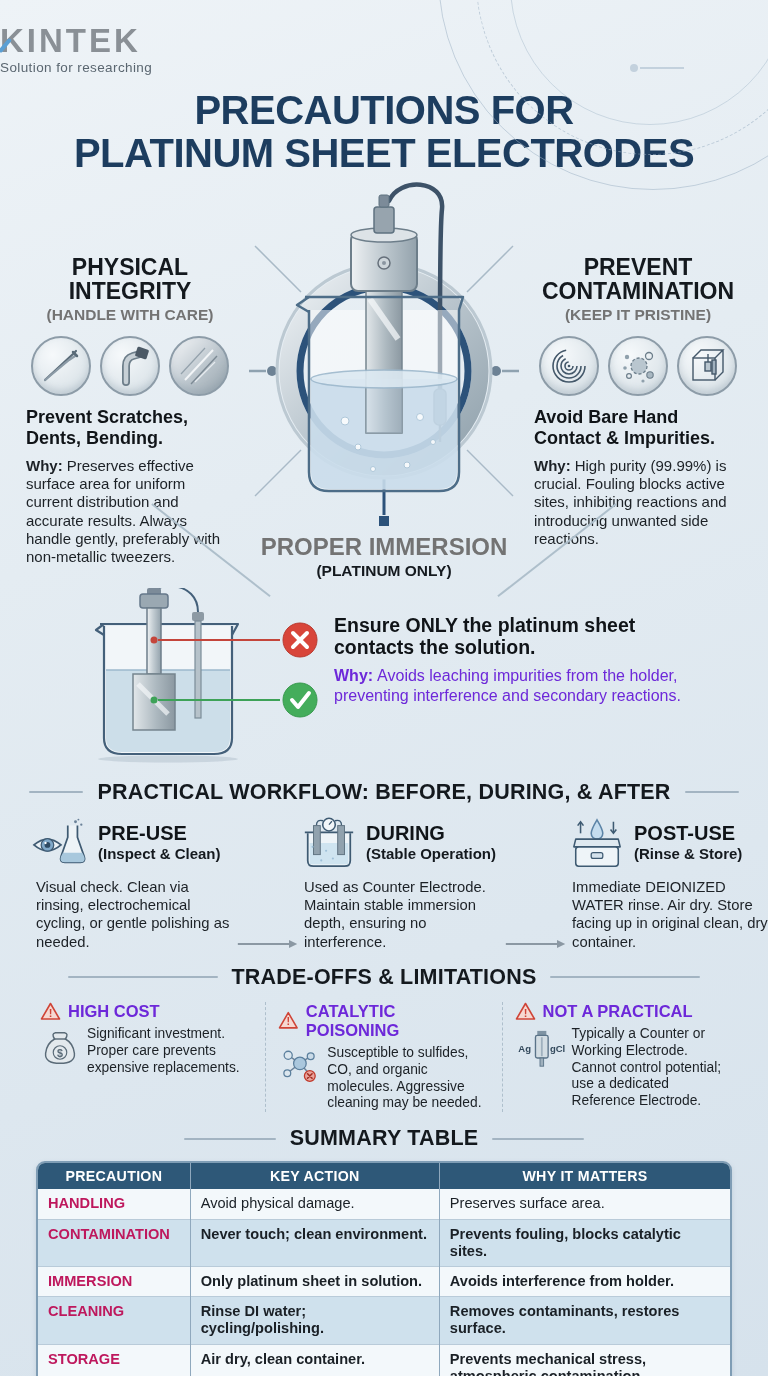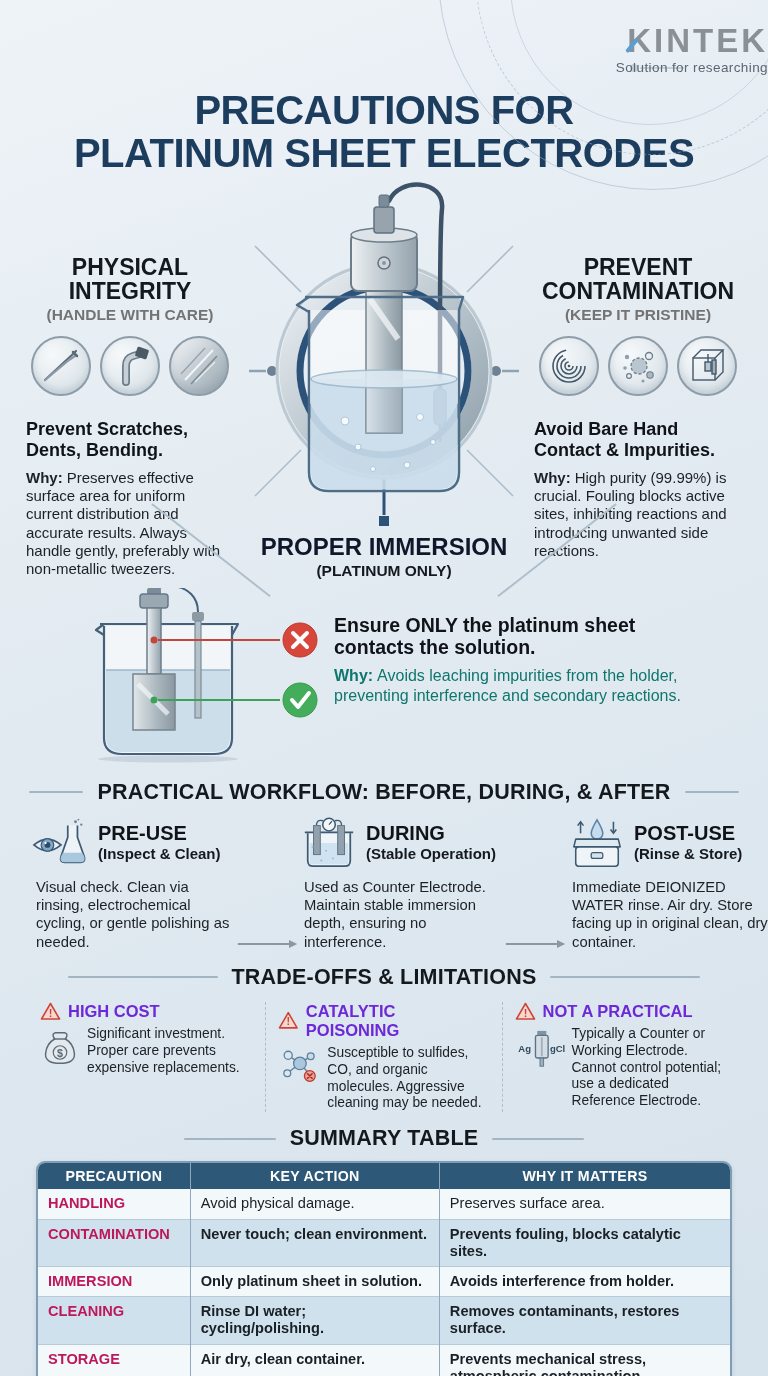"KINTEK" .header { text-align: right -> left }
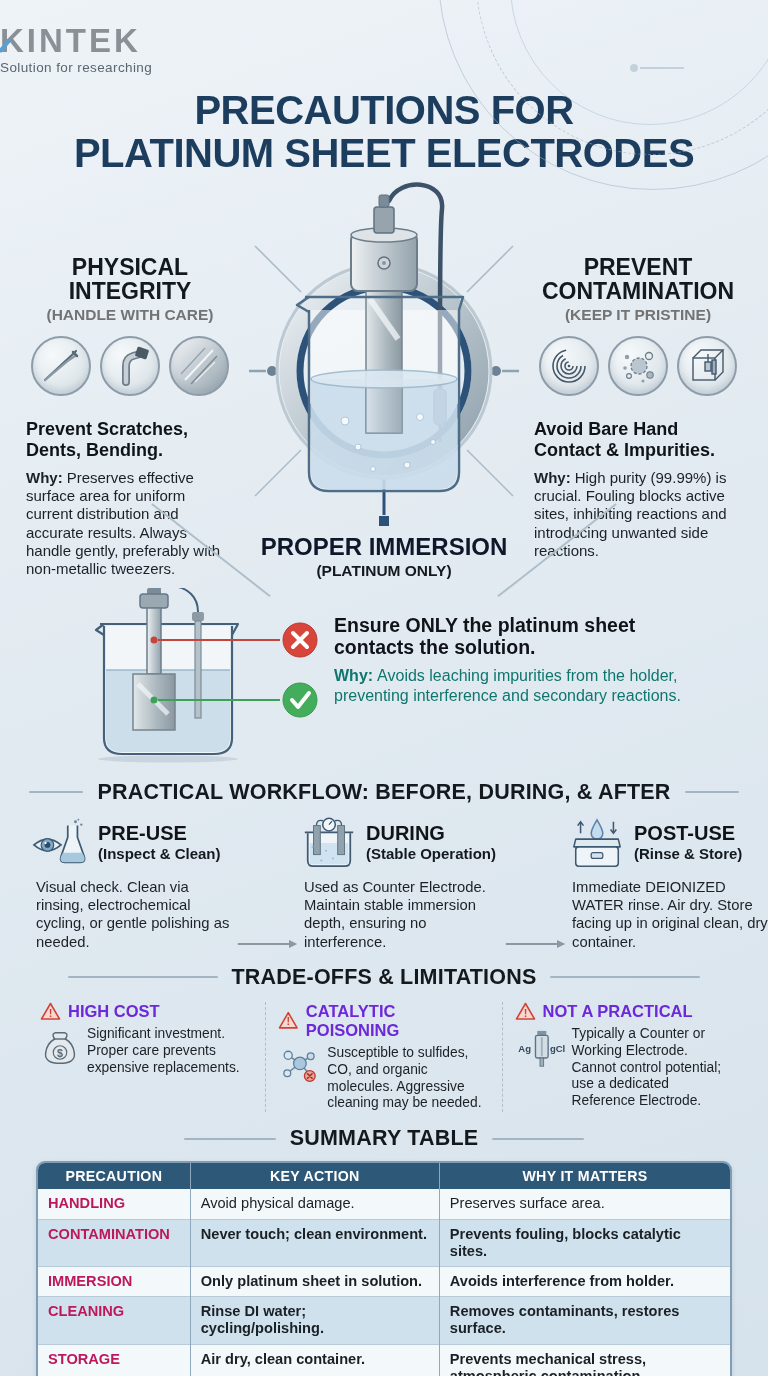"Prevent Scratches, Dents, Bending." .lead { margin-top: 23px -> 11px }
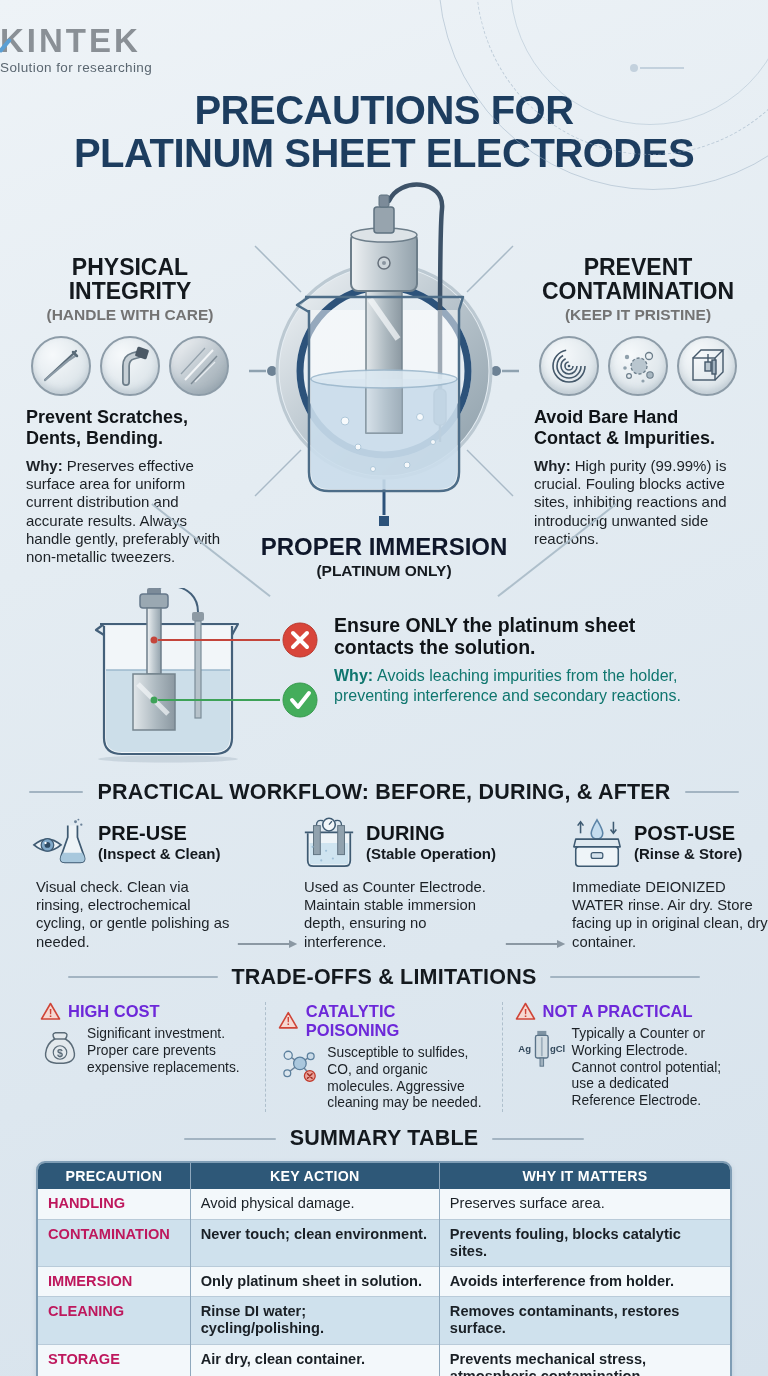"PROPER IMMERSION" .imm-title { color: #0f172a -> #737373 }
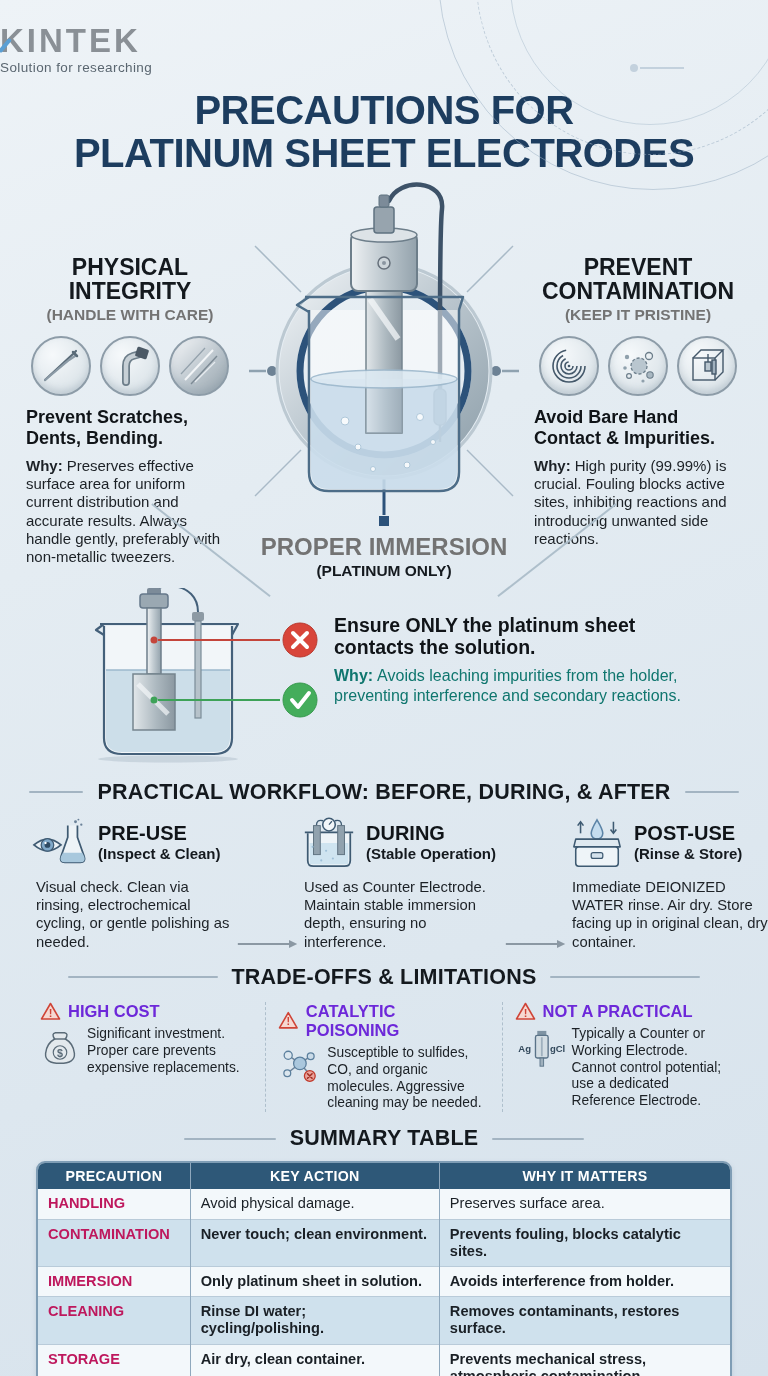"Why: Avoids leaching impurities from" .imm-why { color: #0f766e -> #6d28d9 }
